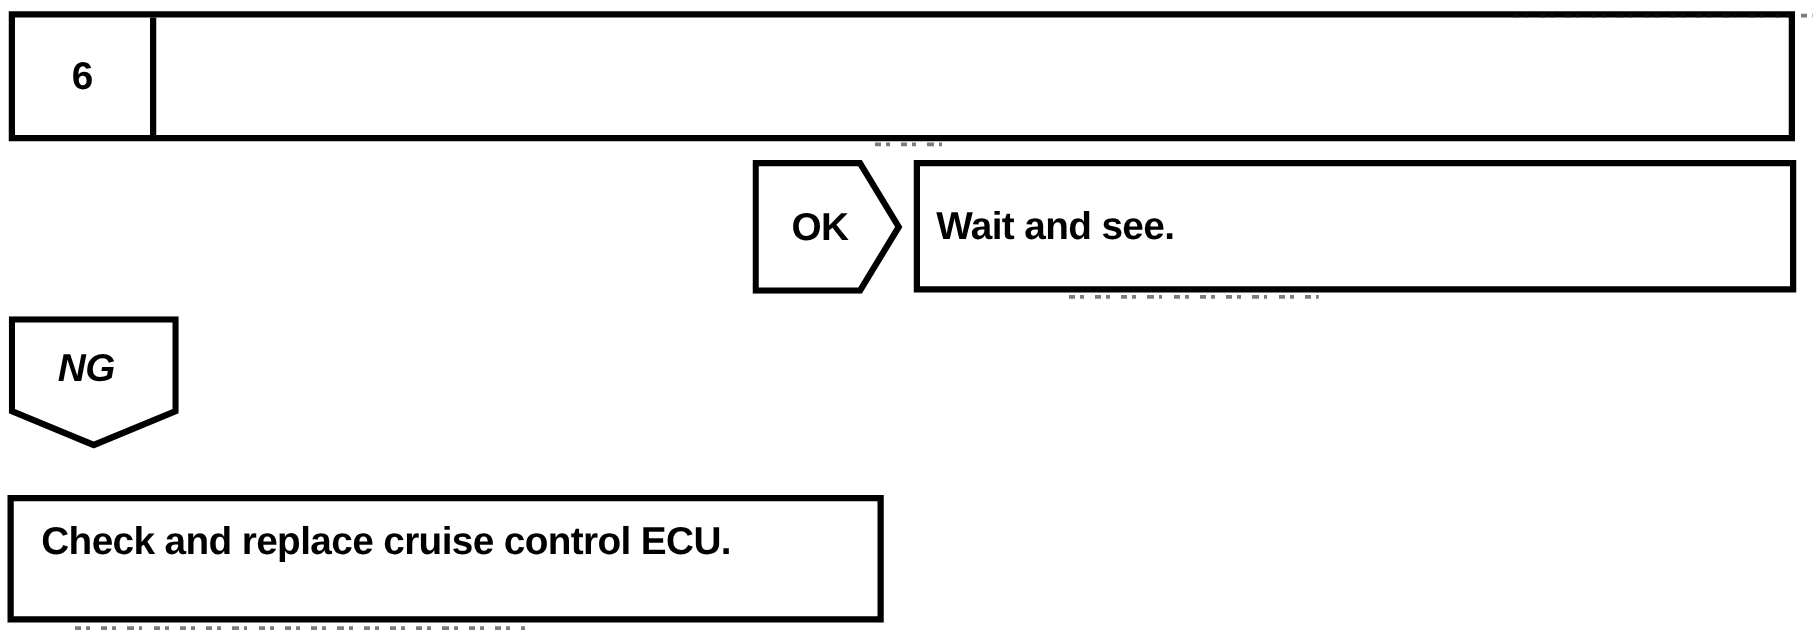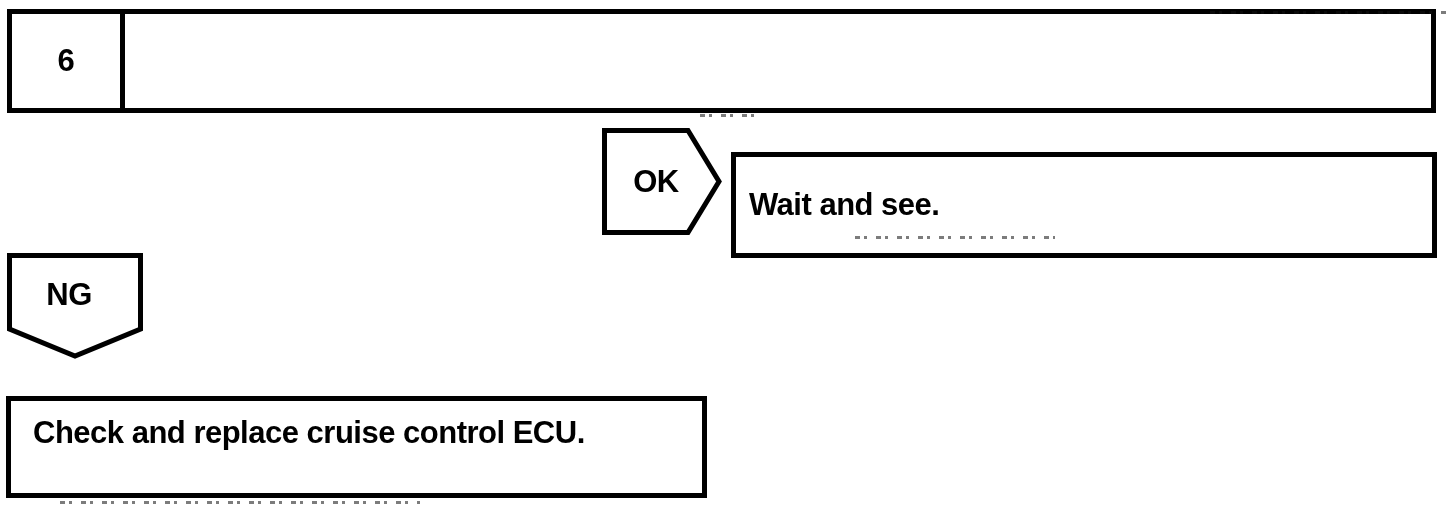"Wait and see." .result-box { margin-top: 24px -> none }
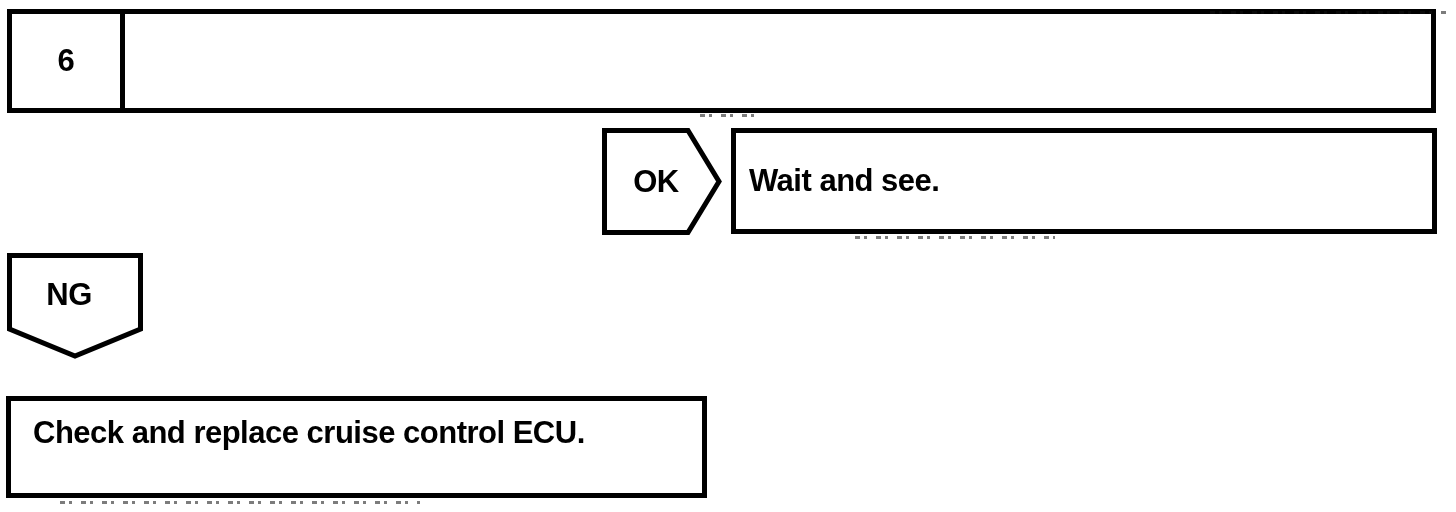"NG" .ng-connector .connector-label { font-style: none -> italic }
